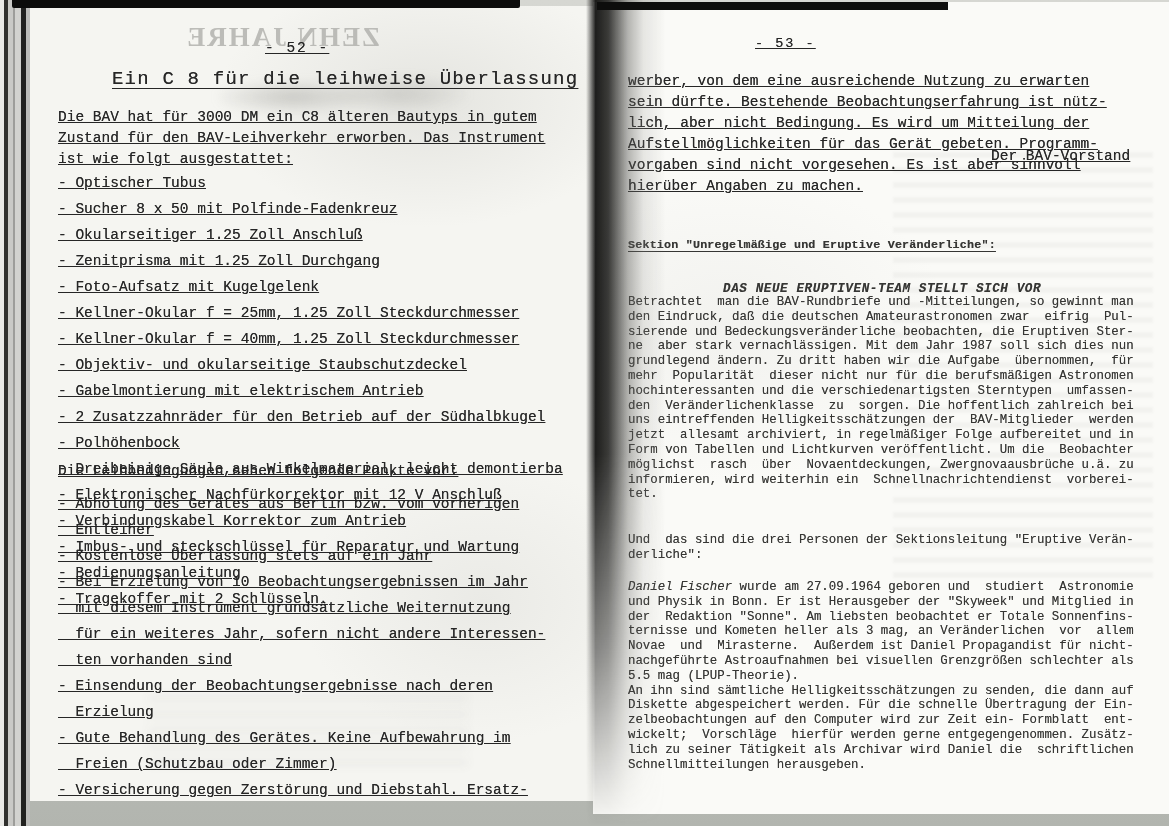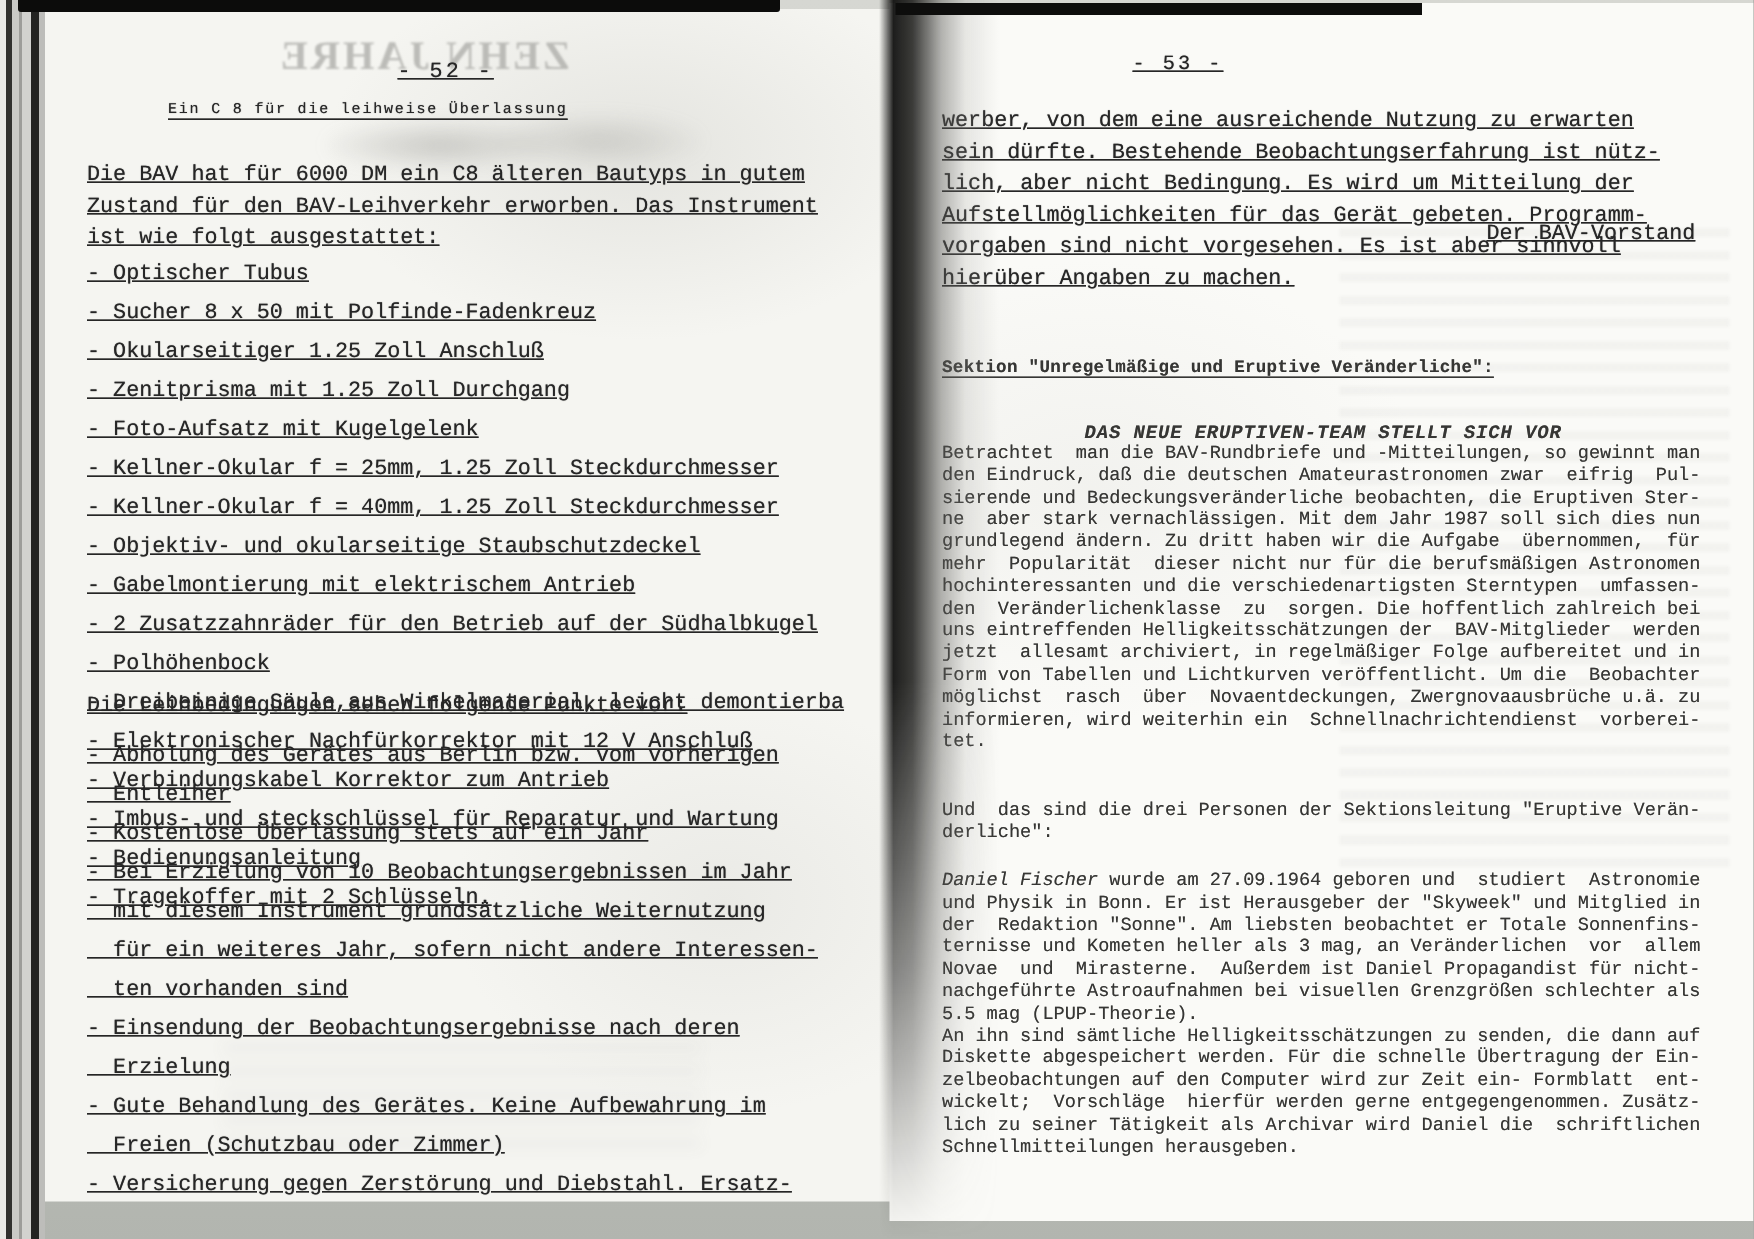"Ein C 8 für die" .title { font-size: 10px -> 19px }
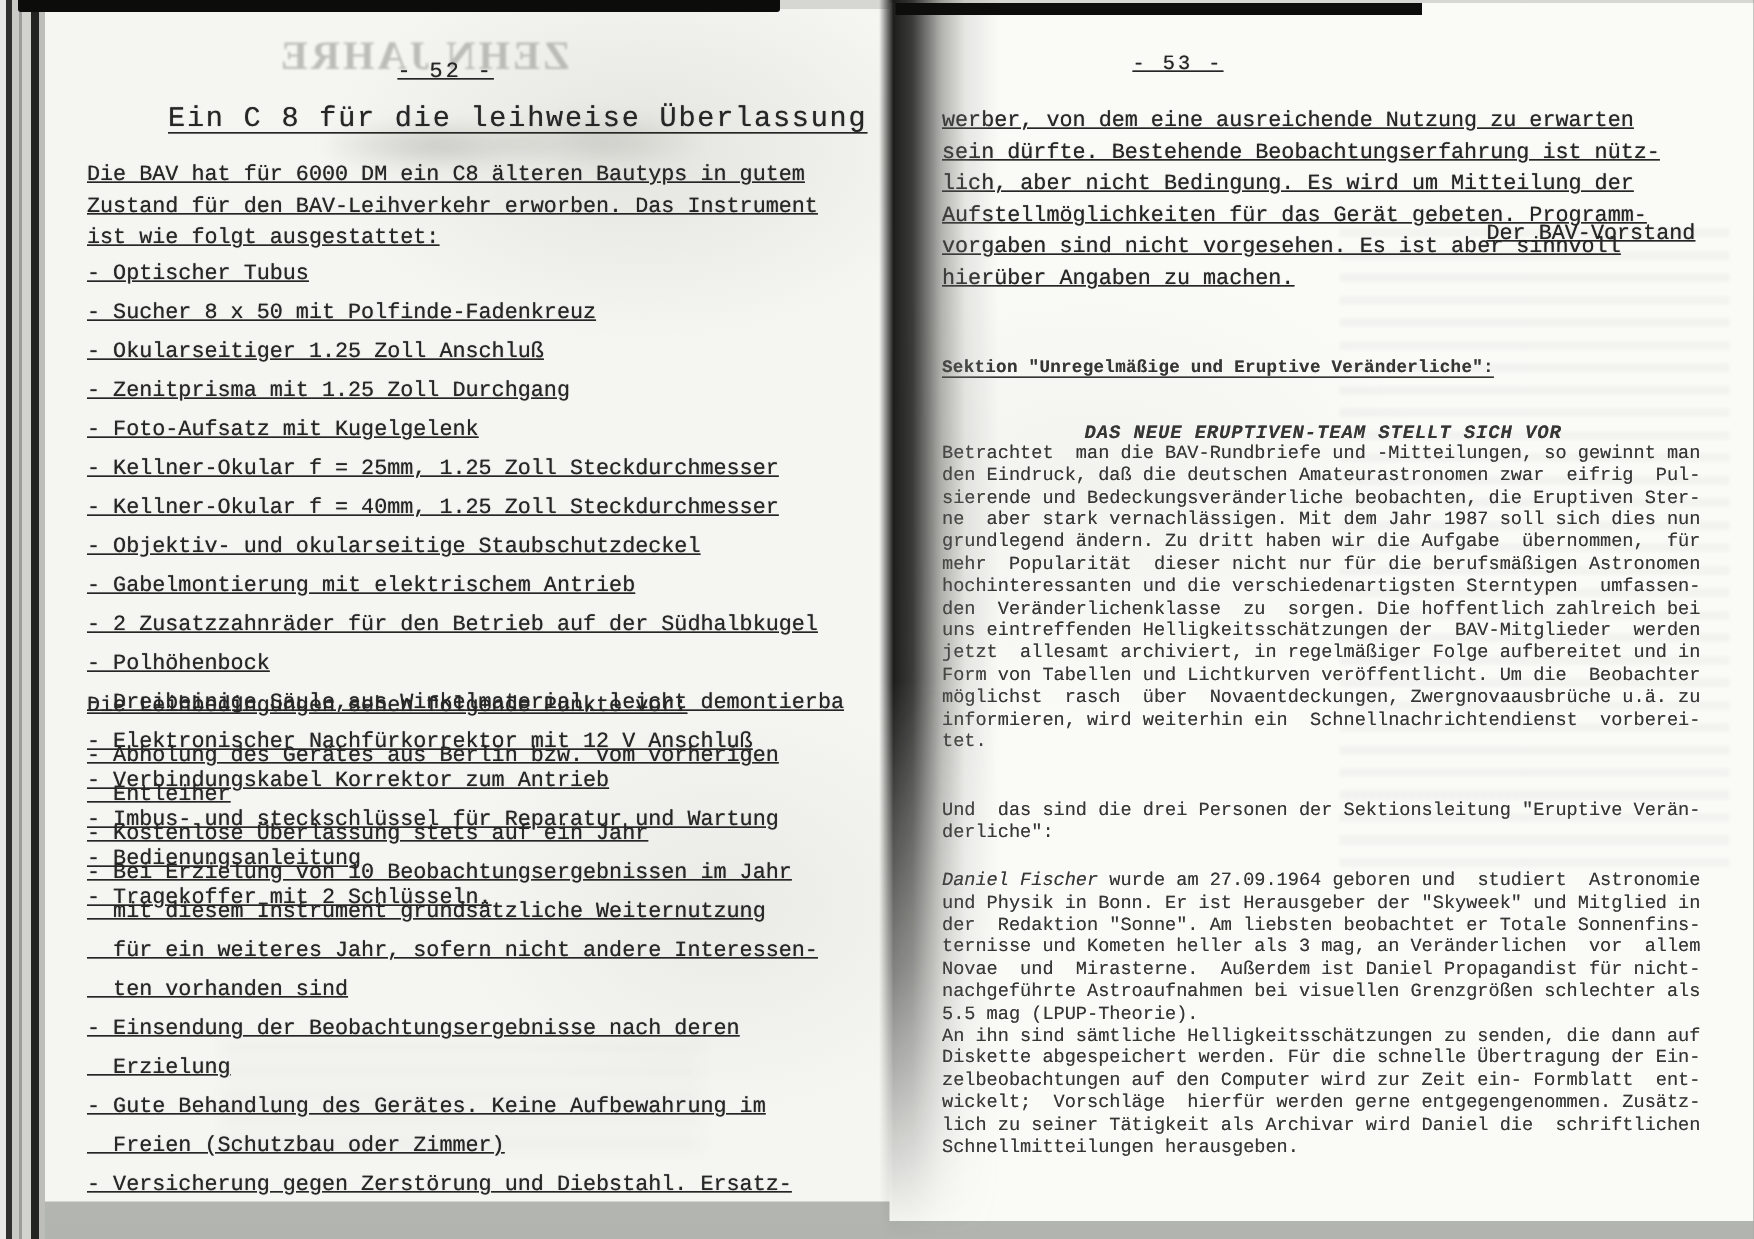"Die BAV hat für 6000" div.tw { text: 6000 -> 3000 }
